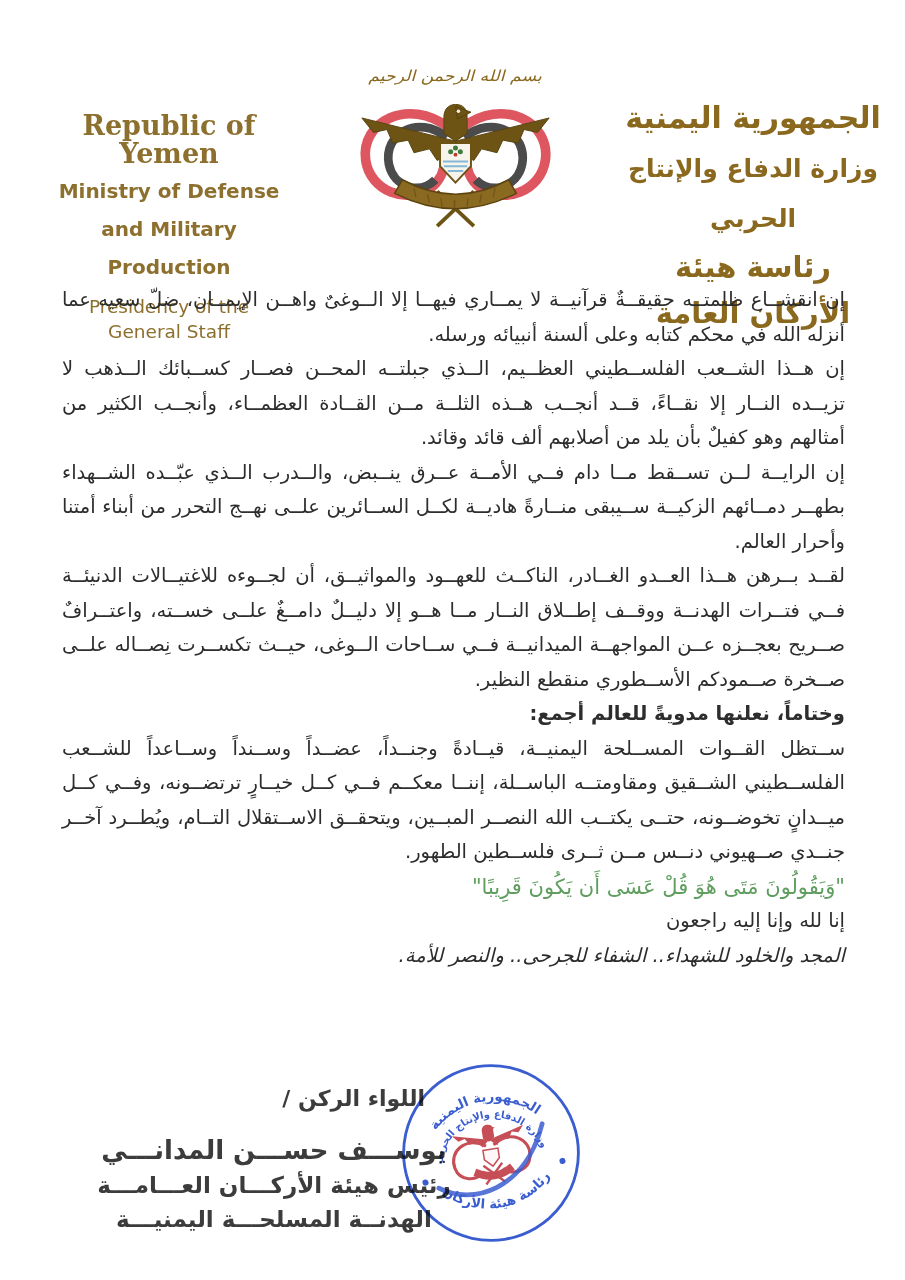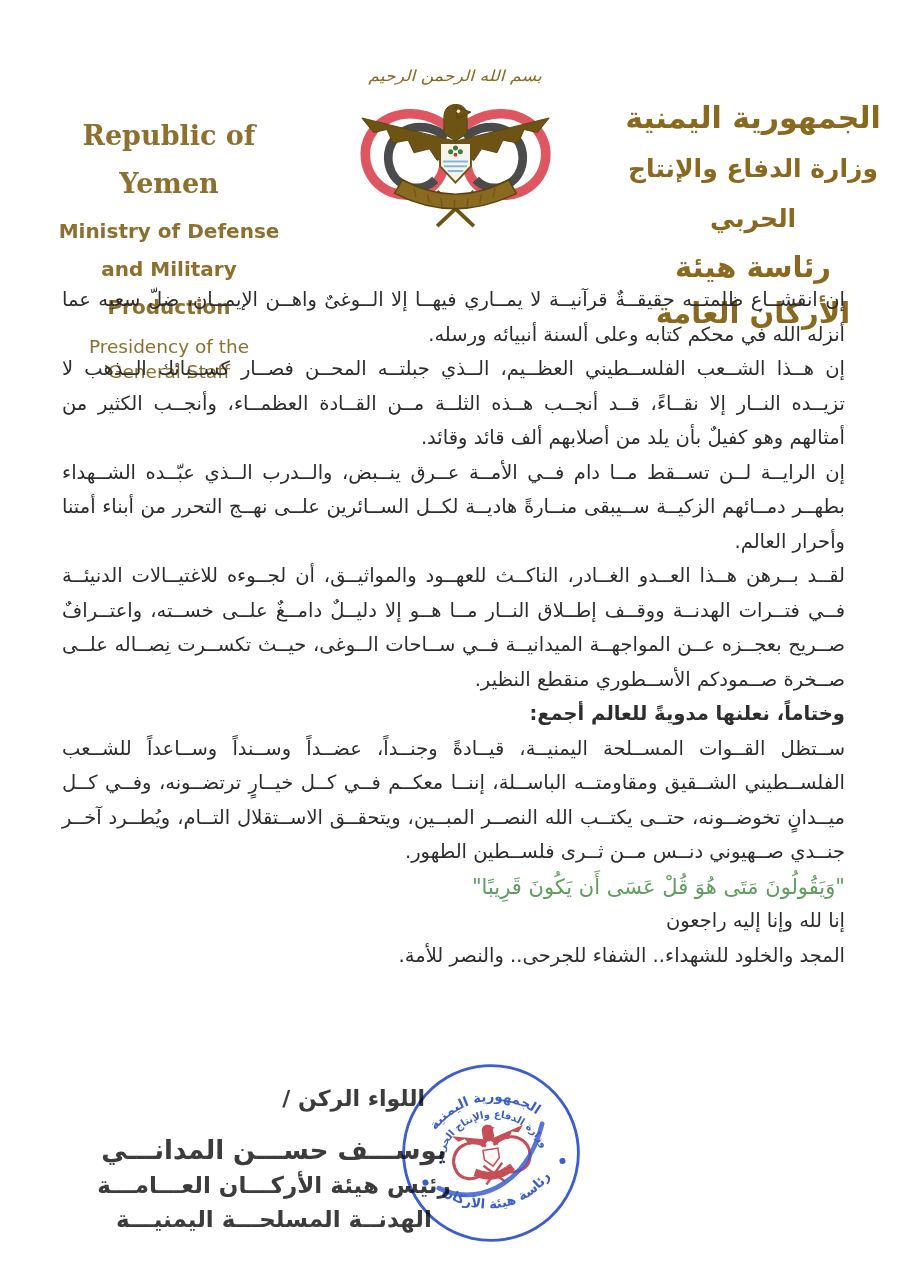"Republic of Yemen" .hdr-en .en1 { line-height: 48px -> 28px }
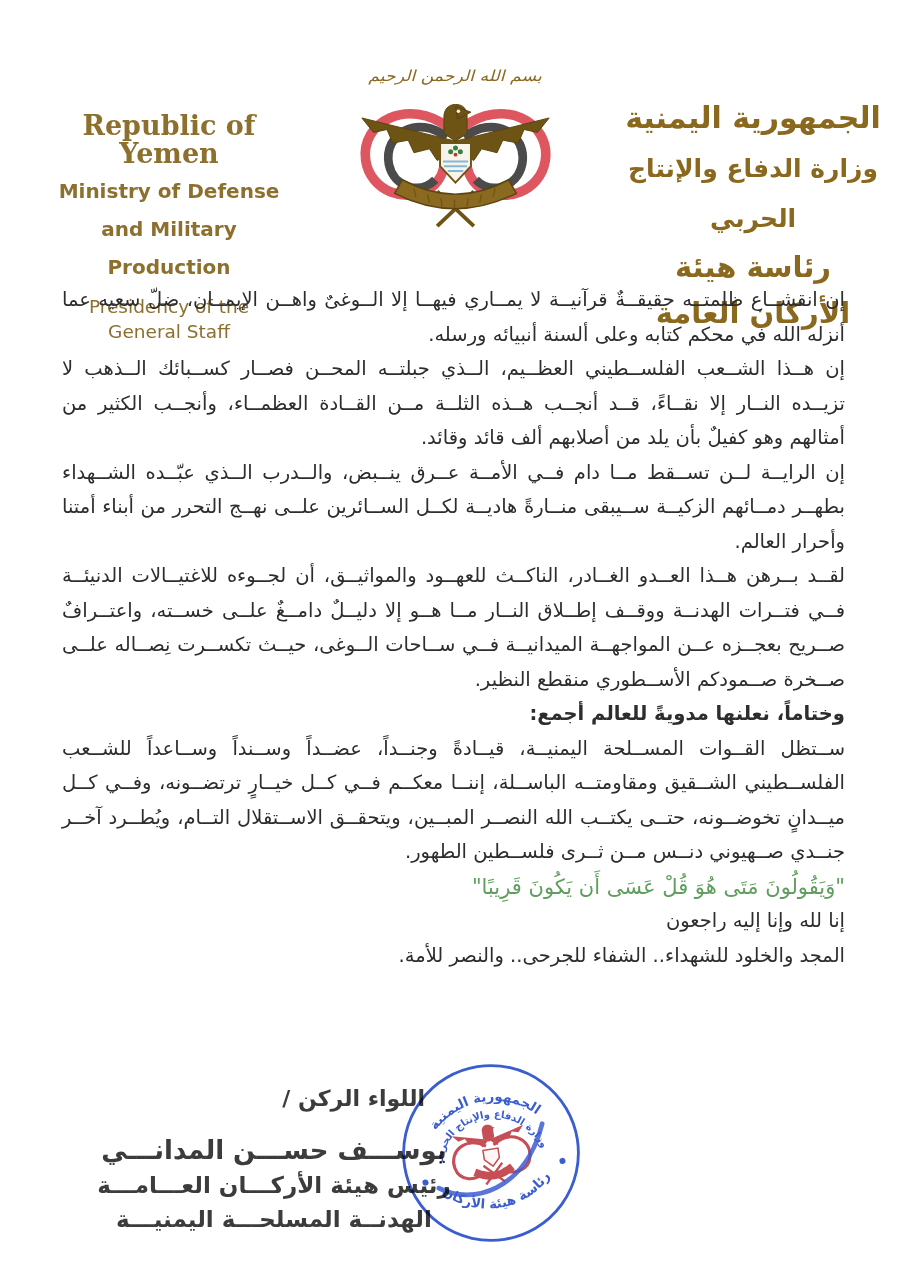"المجد والخلود للشهداء.. الشفاء للجرحى.." .slogan { font-style: none -> italic }
